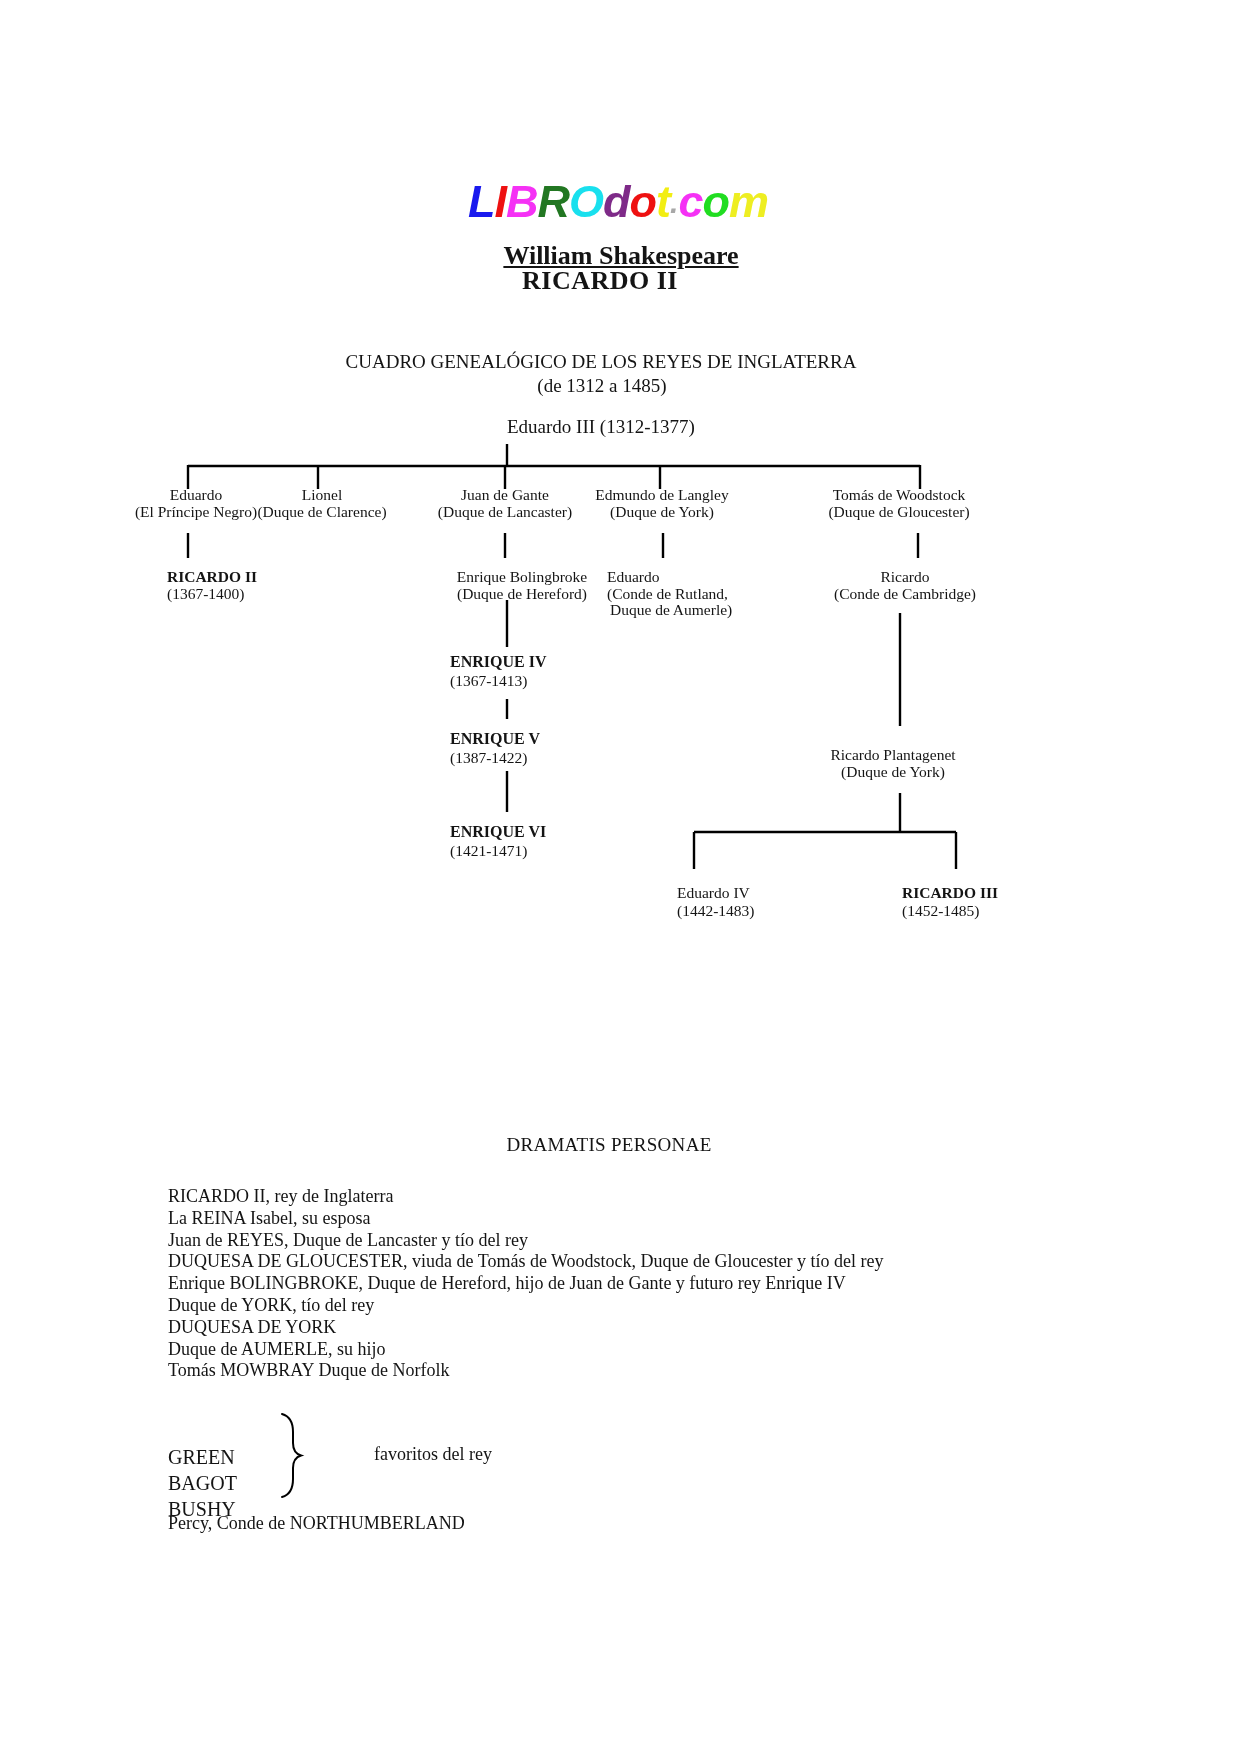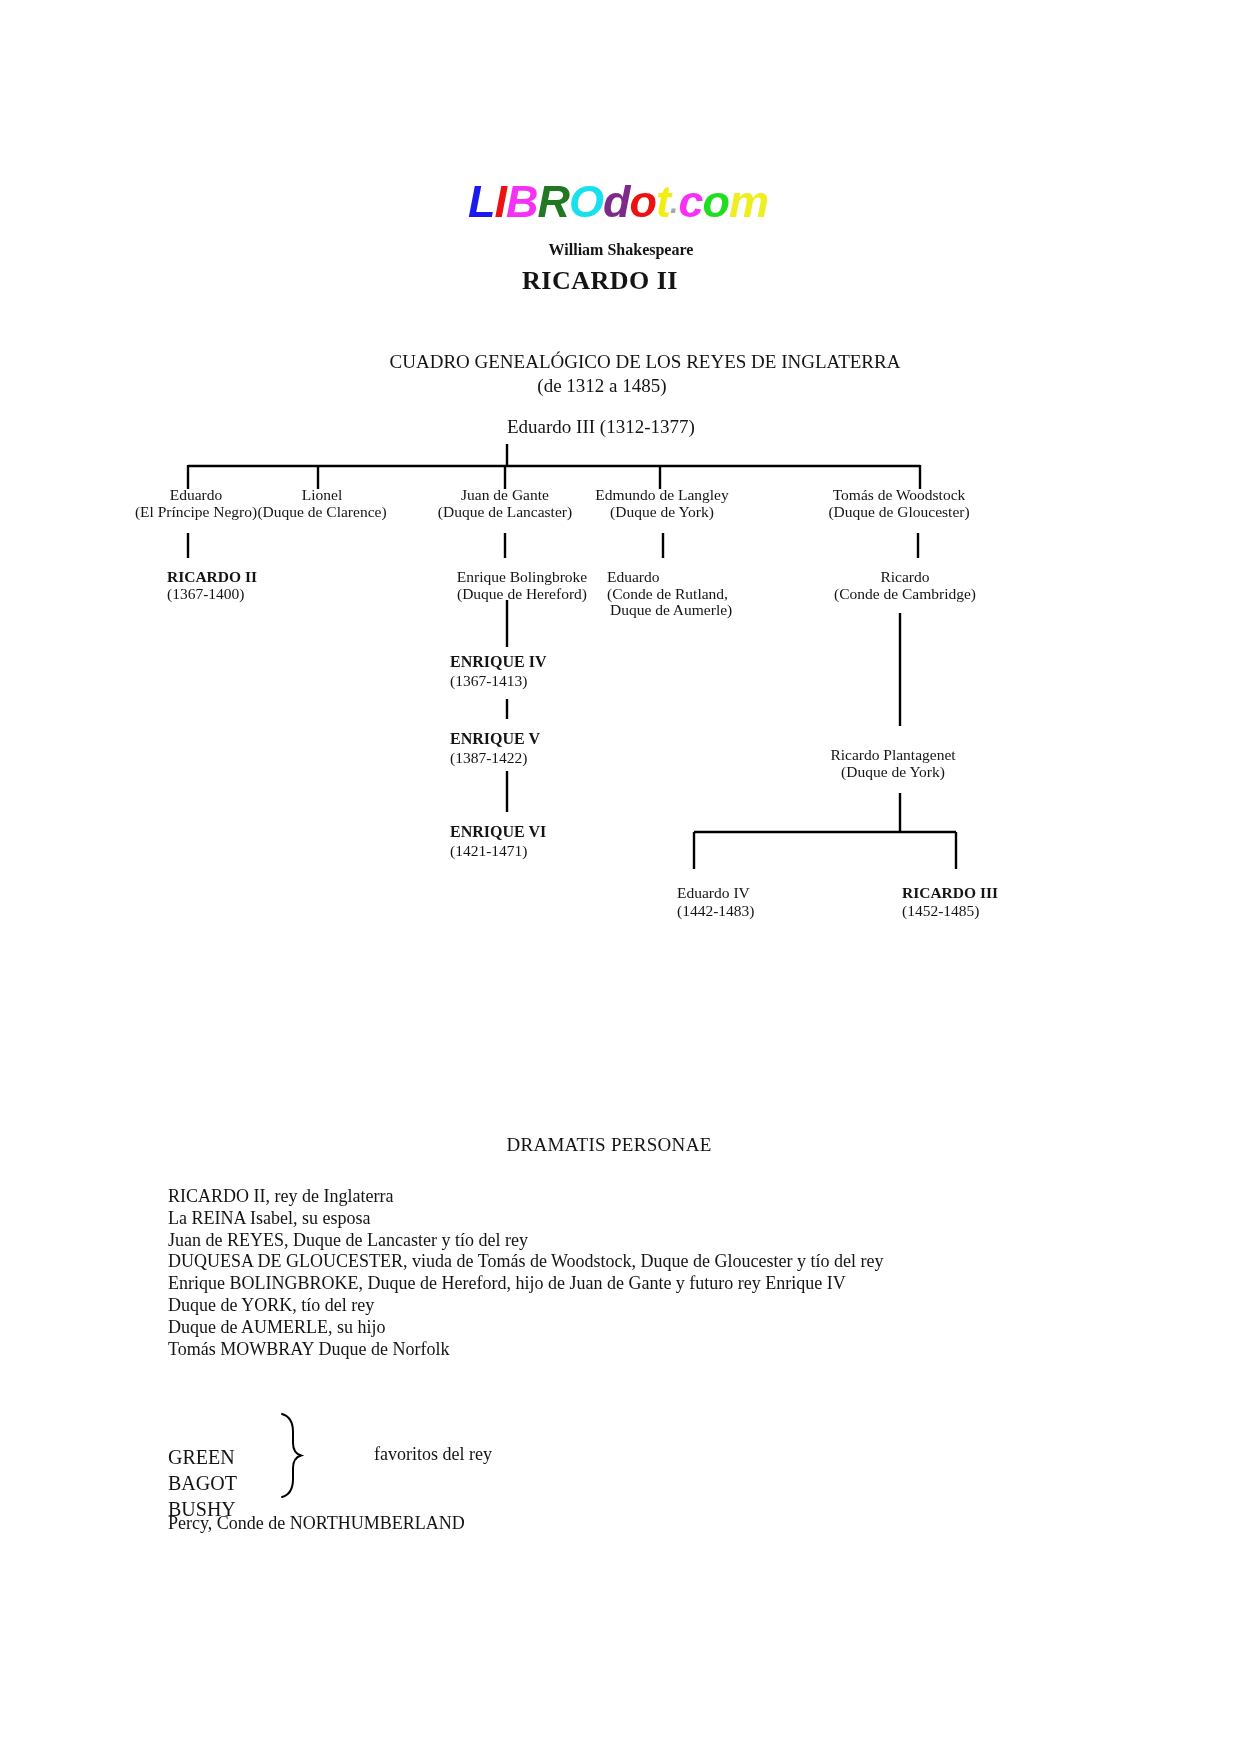"William Shakespeare" .author { font-size: 16px -> 26px; text-decoration: none -> underline }
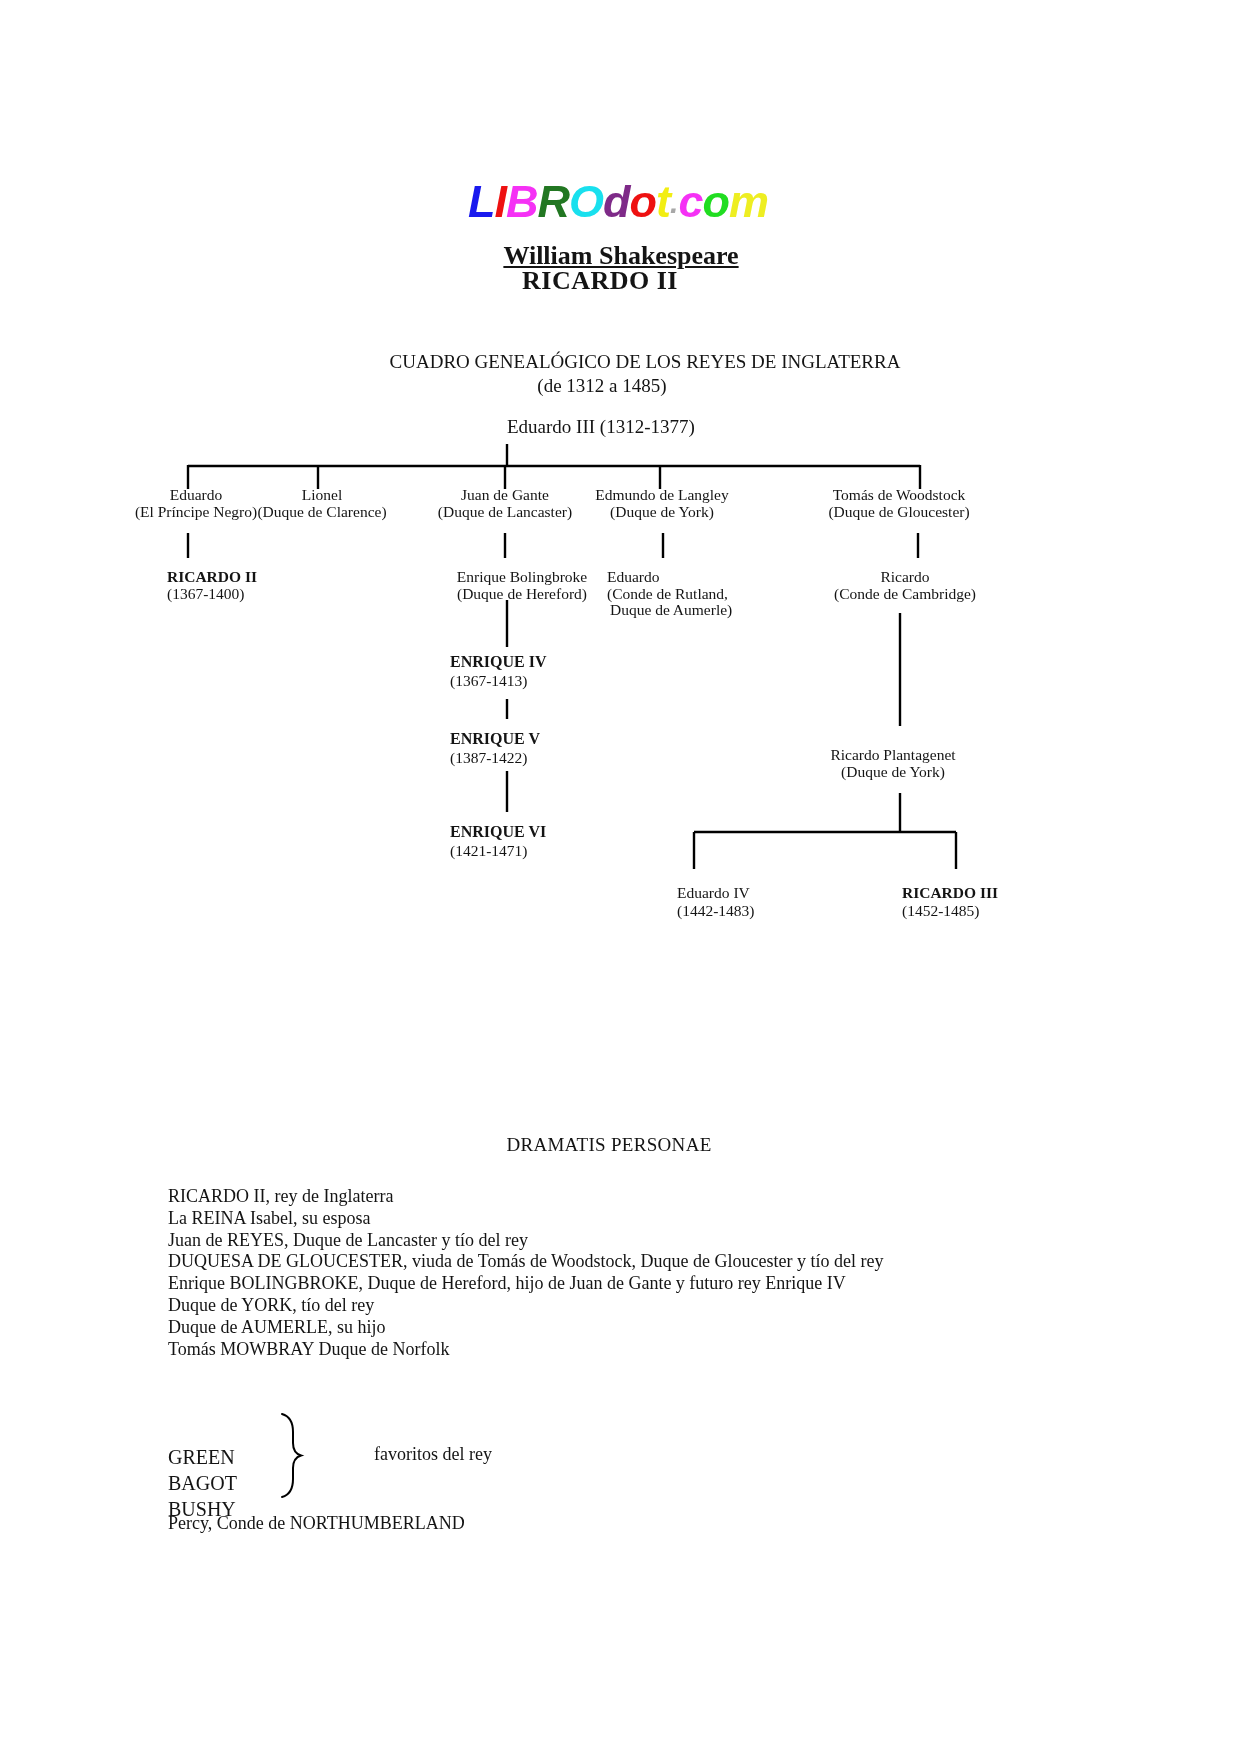"CUADRO GENEALÓGICO DE LOS REYES" .chart-title { margin-left: 44px -> none }
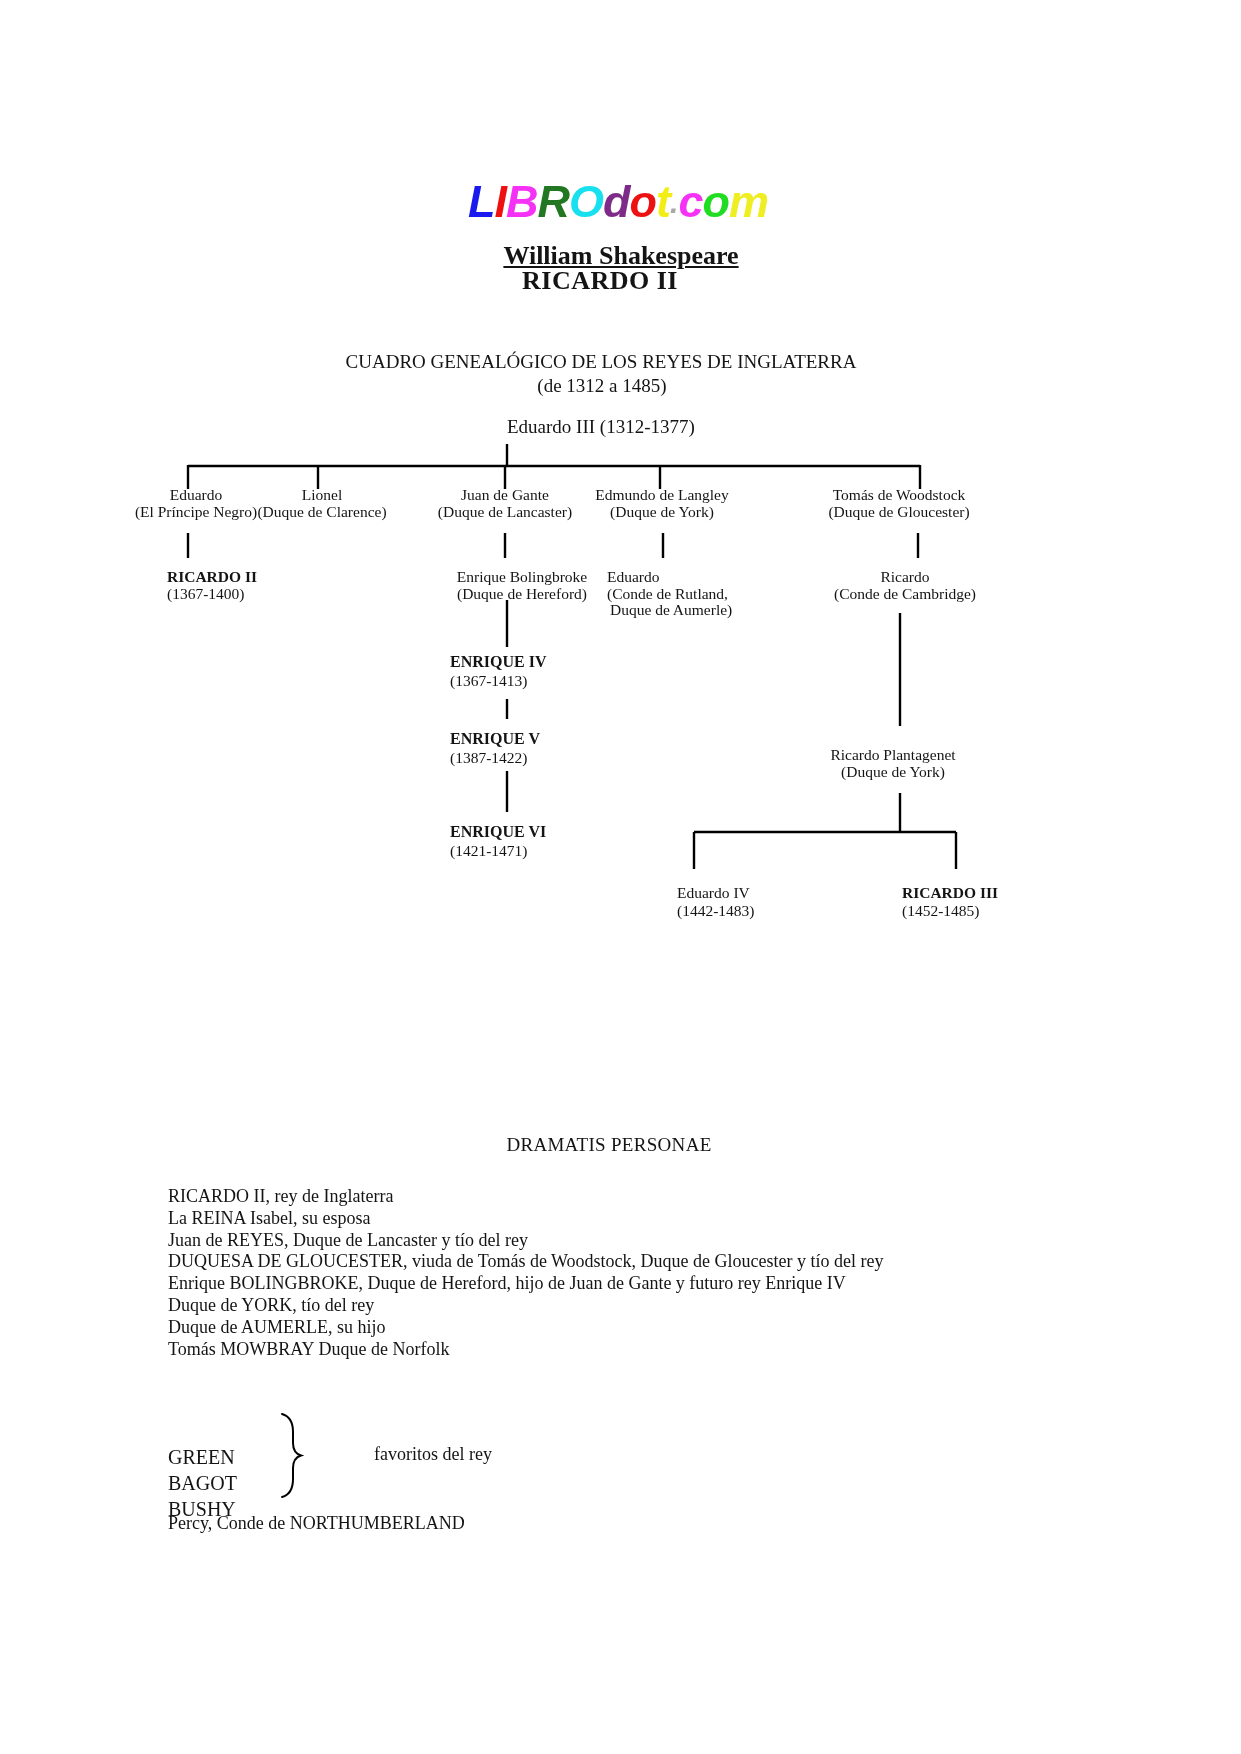"DUQUESA DE YORK" div { html: none -> <div>DUQUESA DE YORK</div> }
